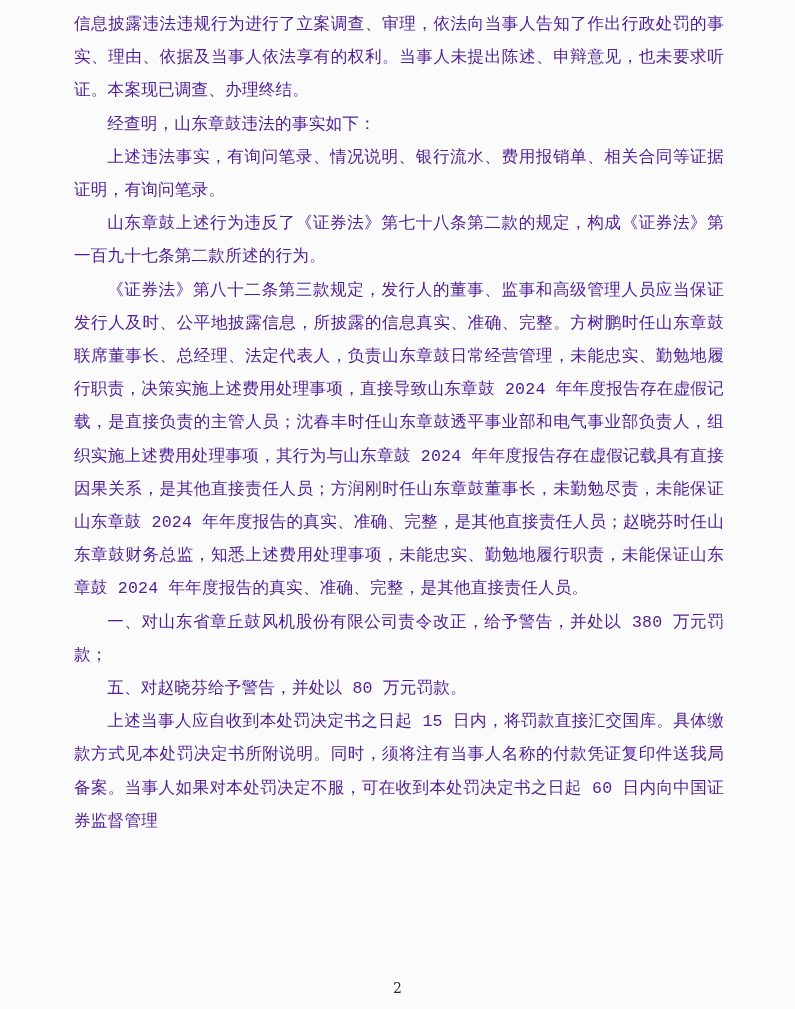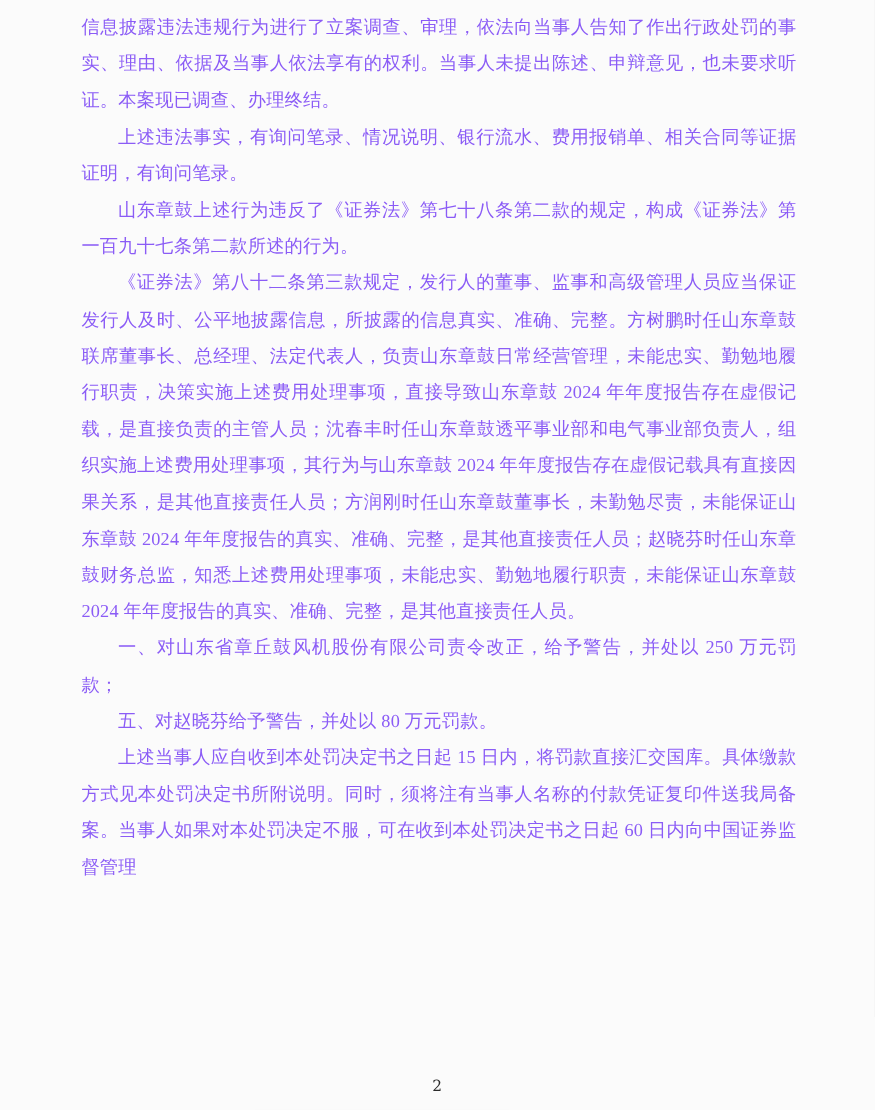"信息披露违法违规行为进行了立案调查、审理，依法向当事人告知了作出行政处罚的事实、" p.para { color: #8b5cf6 -> #4c1d95; font-family: Liberation Serif, serif -> Liberation Mono, monospace }
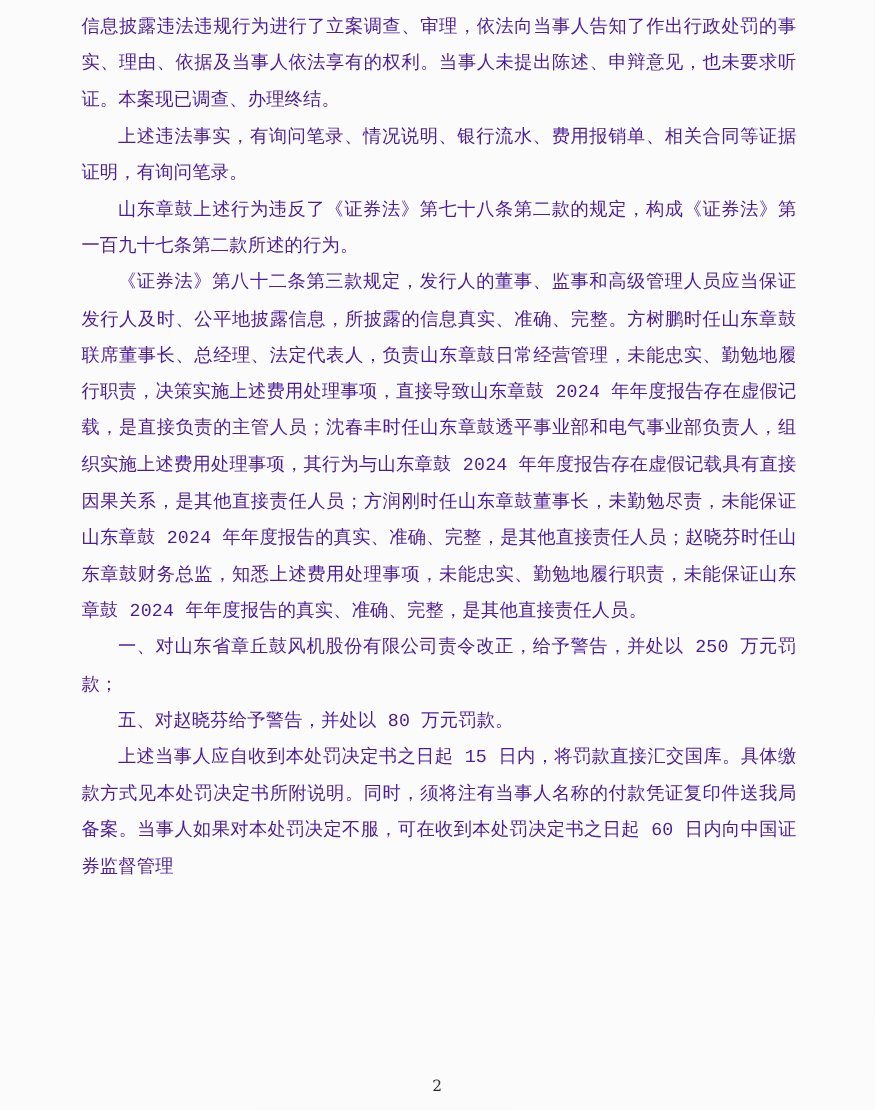"经查明，山东章鼓违法的事实如下：" p.para { html: none -> <p>经查明，山东章鼓违法的事实如下：</p> }
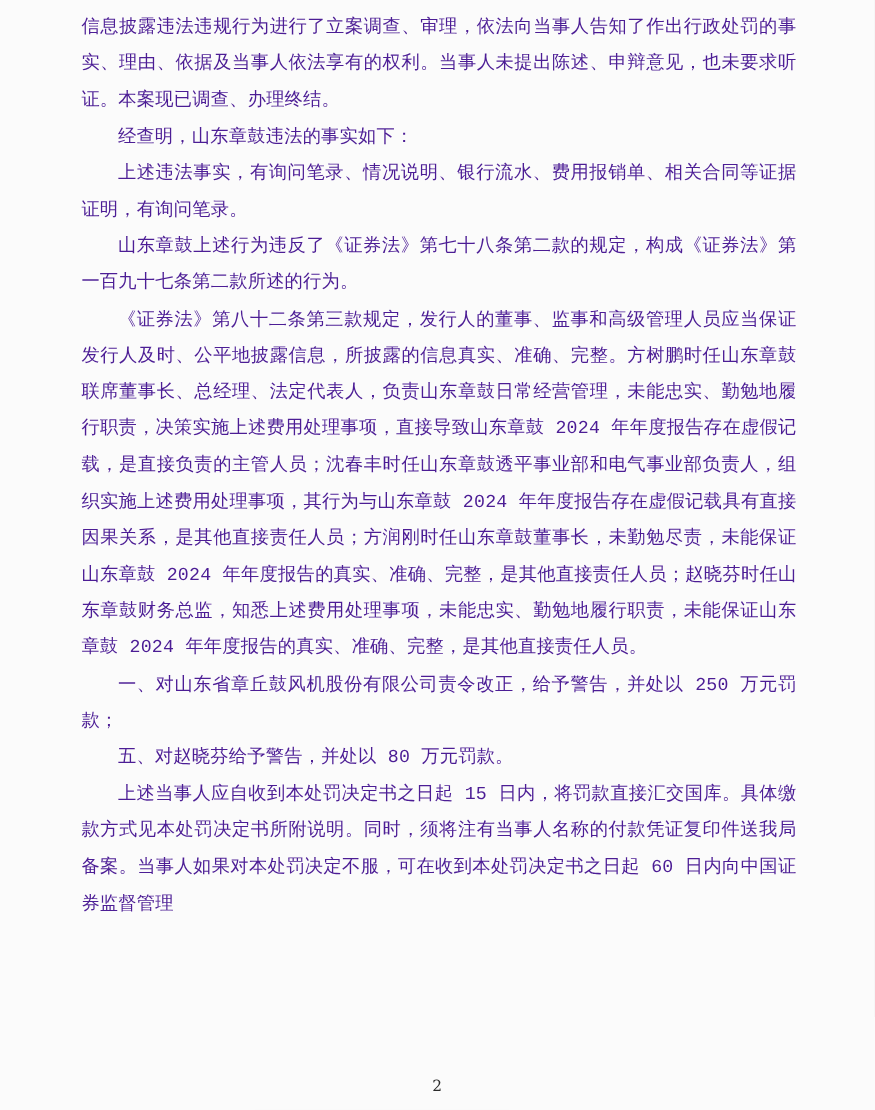"一、对山东省章丘鼓风机股份有限公司责令改正，给予警告，并处以 250 万元罚款；" p.para { text: 250 -> 380 }
